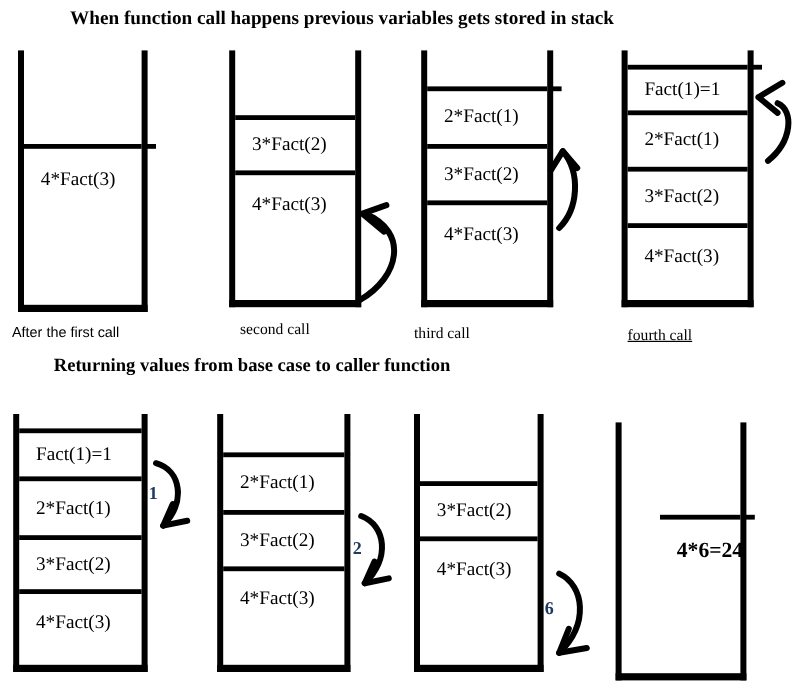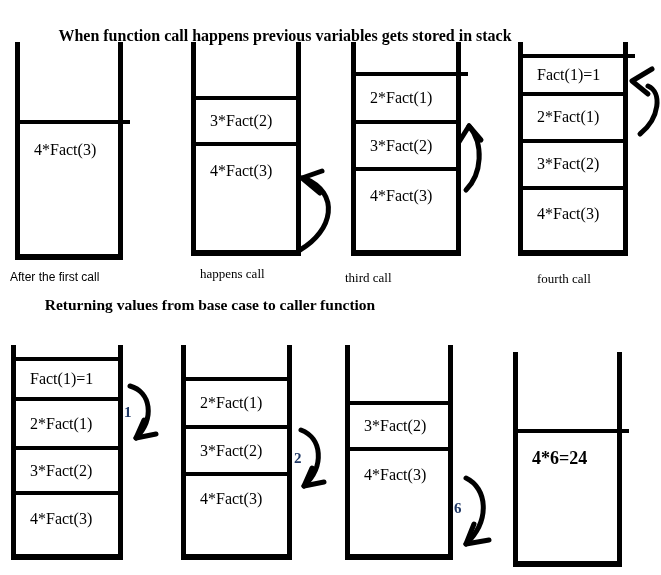"When function call happens previous" #title-top { margin-top: 20px -> none }
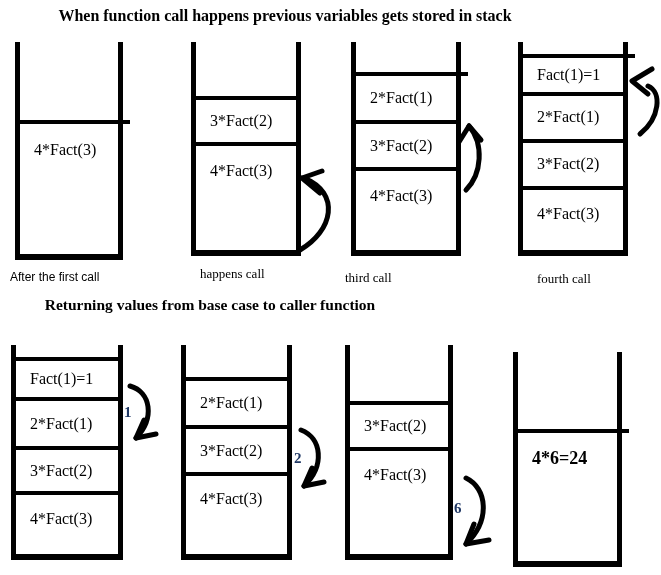"happens call" div.abs { text: happens -> second }
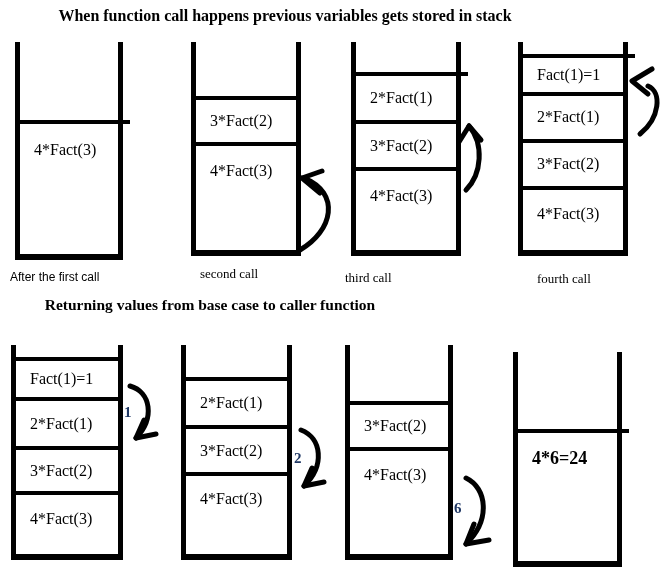"fourth call" #cap4 { left: 537px -> 523px; text-decoration: none -> underline }
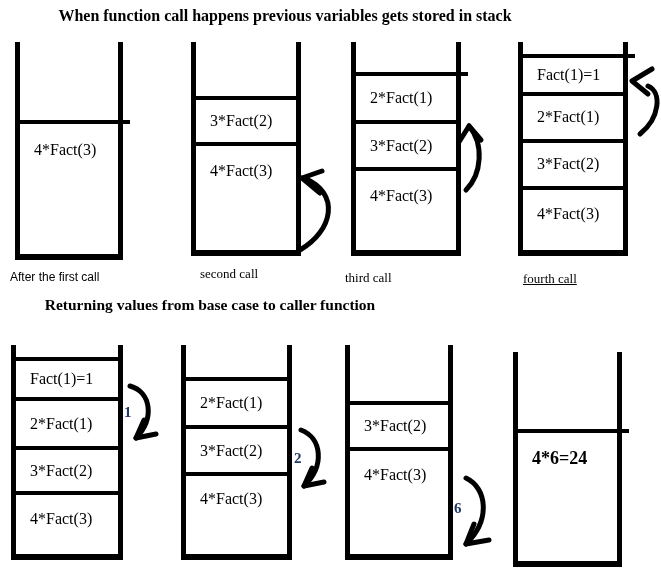"4*6=24" #b4 .c1 { margin-left: none -> 32px }
